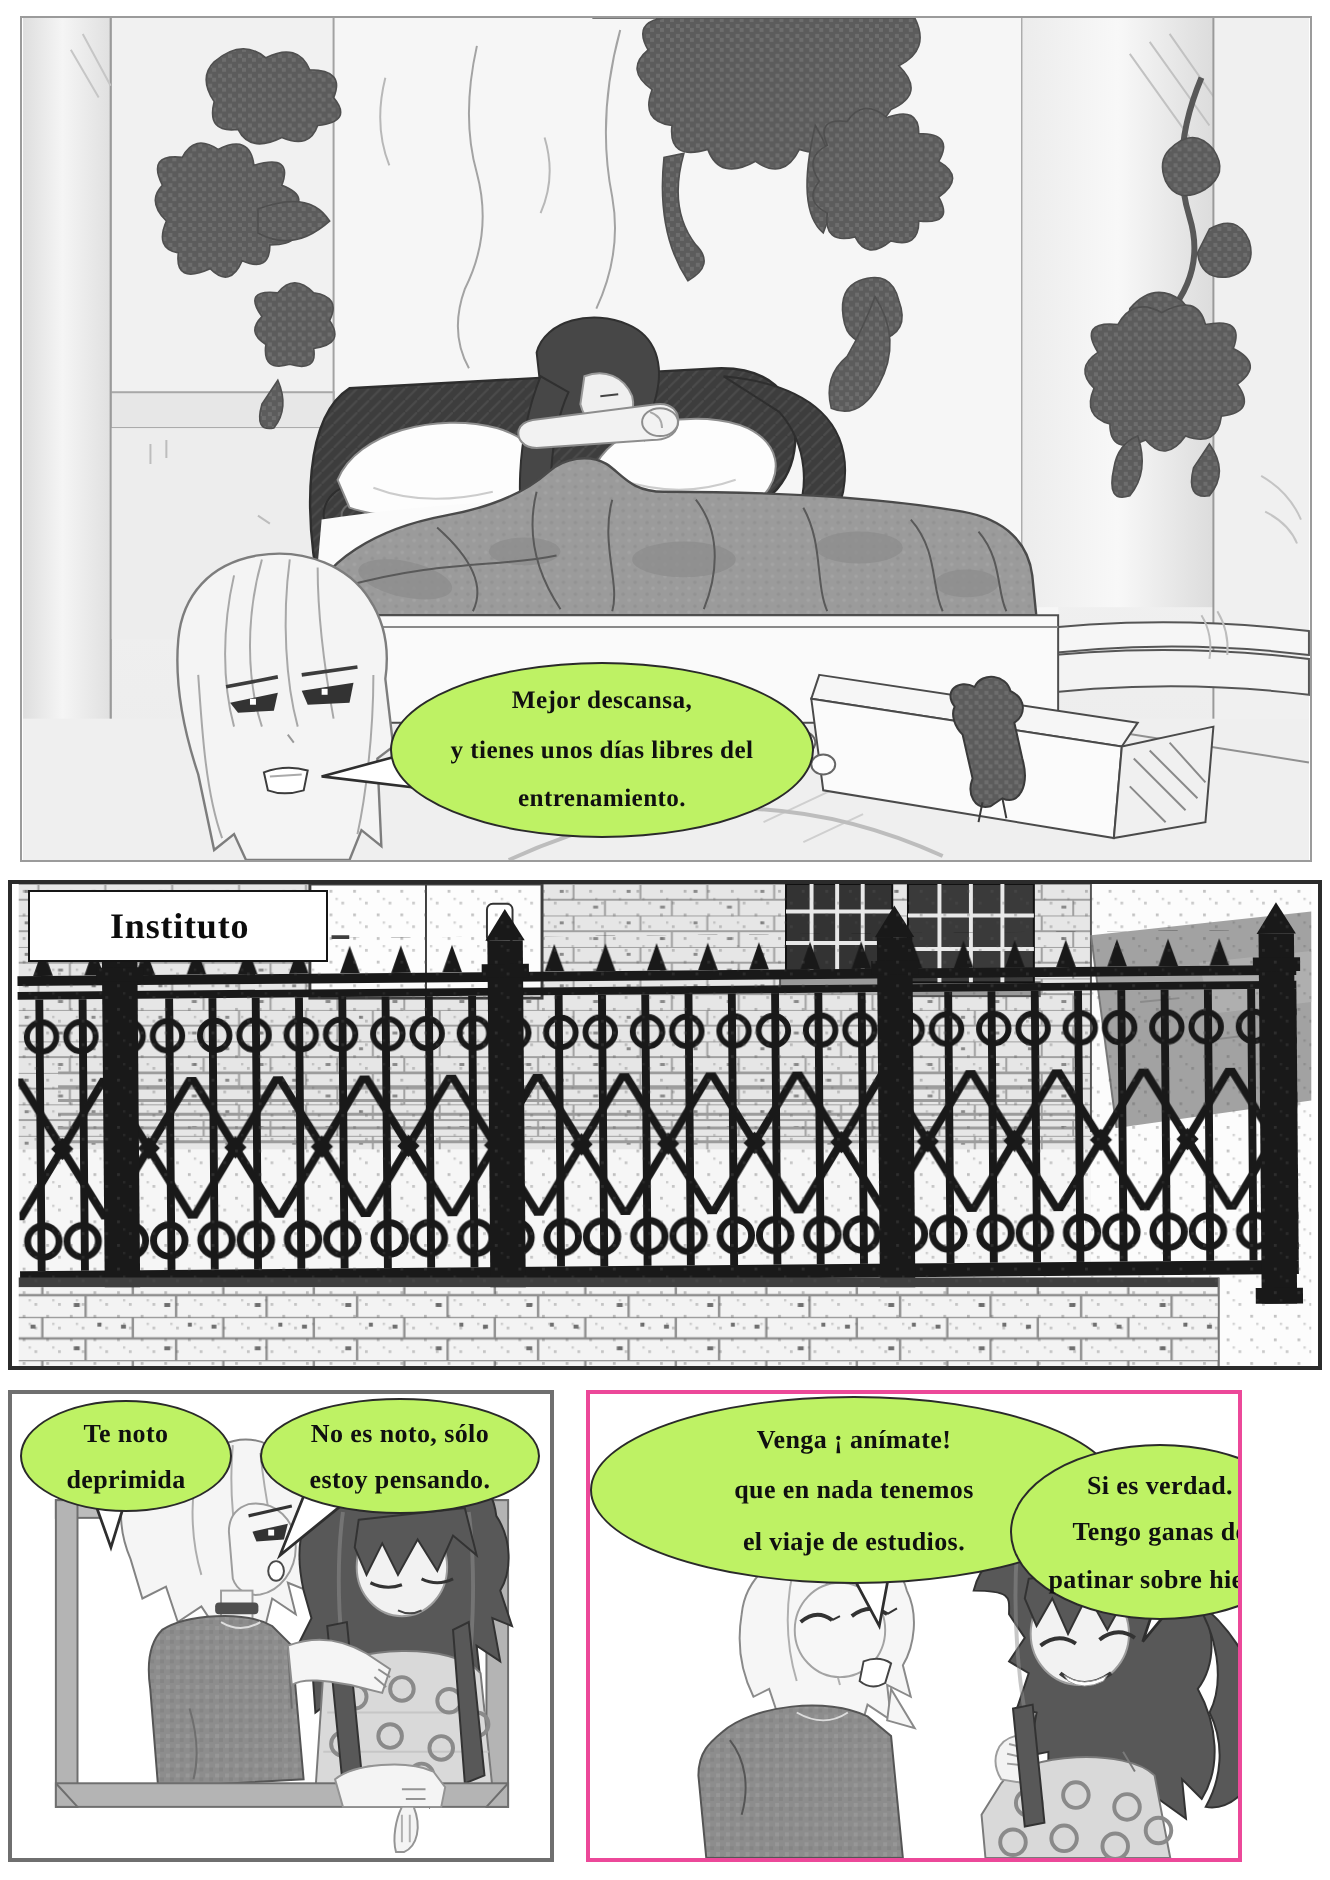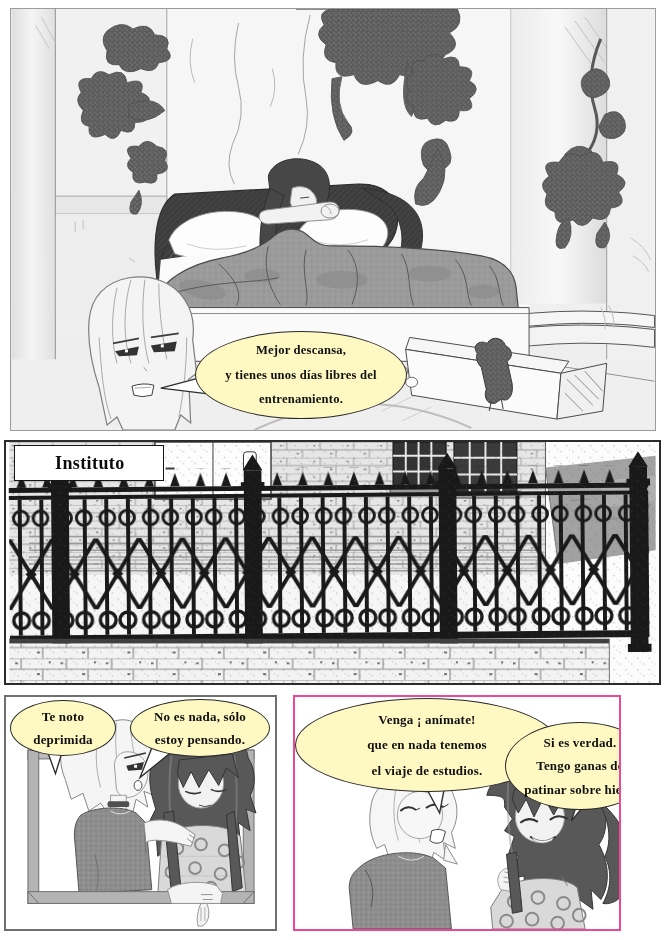"Mejor descansa," .bubble { background: #fef9c3 -> #bef264 }
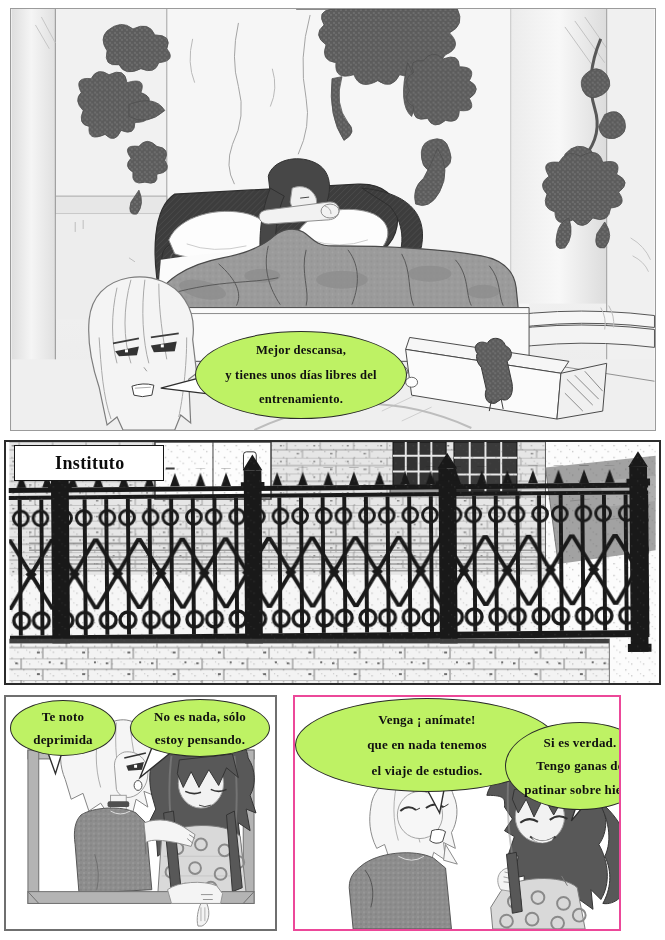"No es nada, sólo" span.bt { text: nada -> noto }
